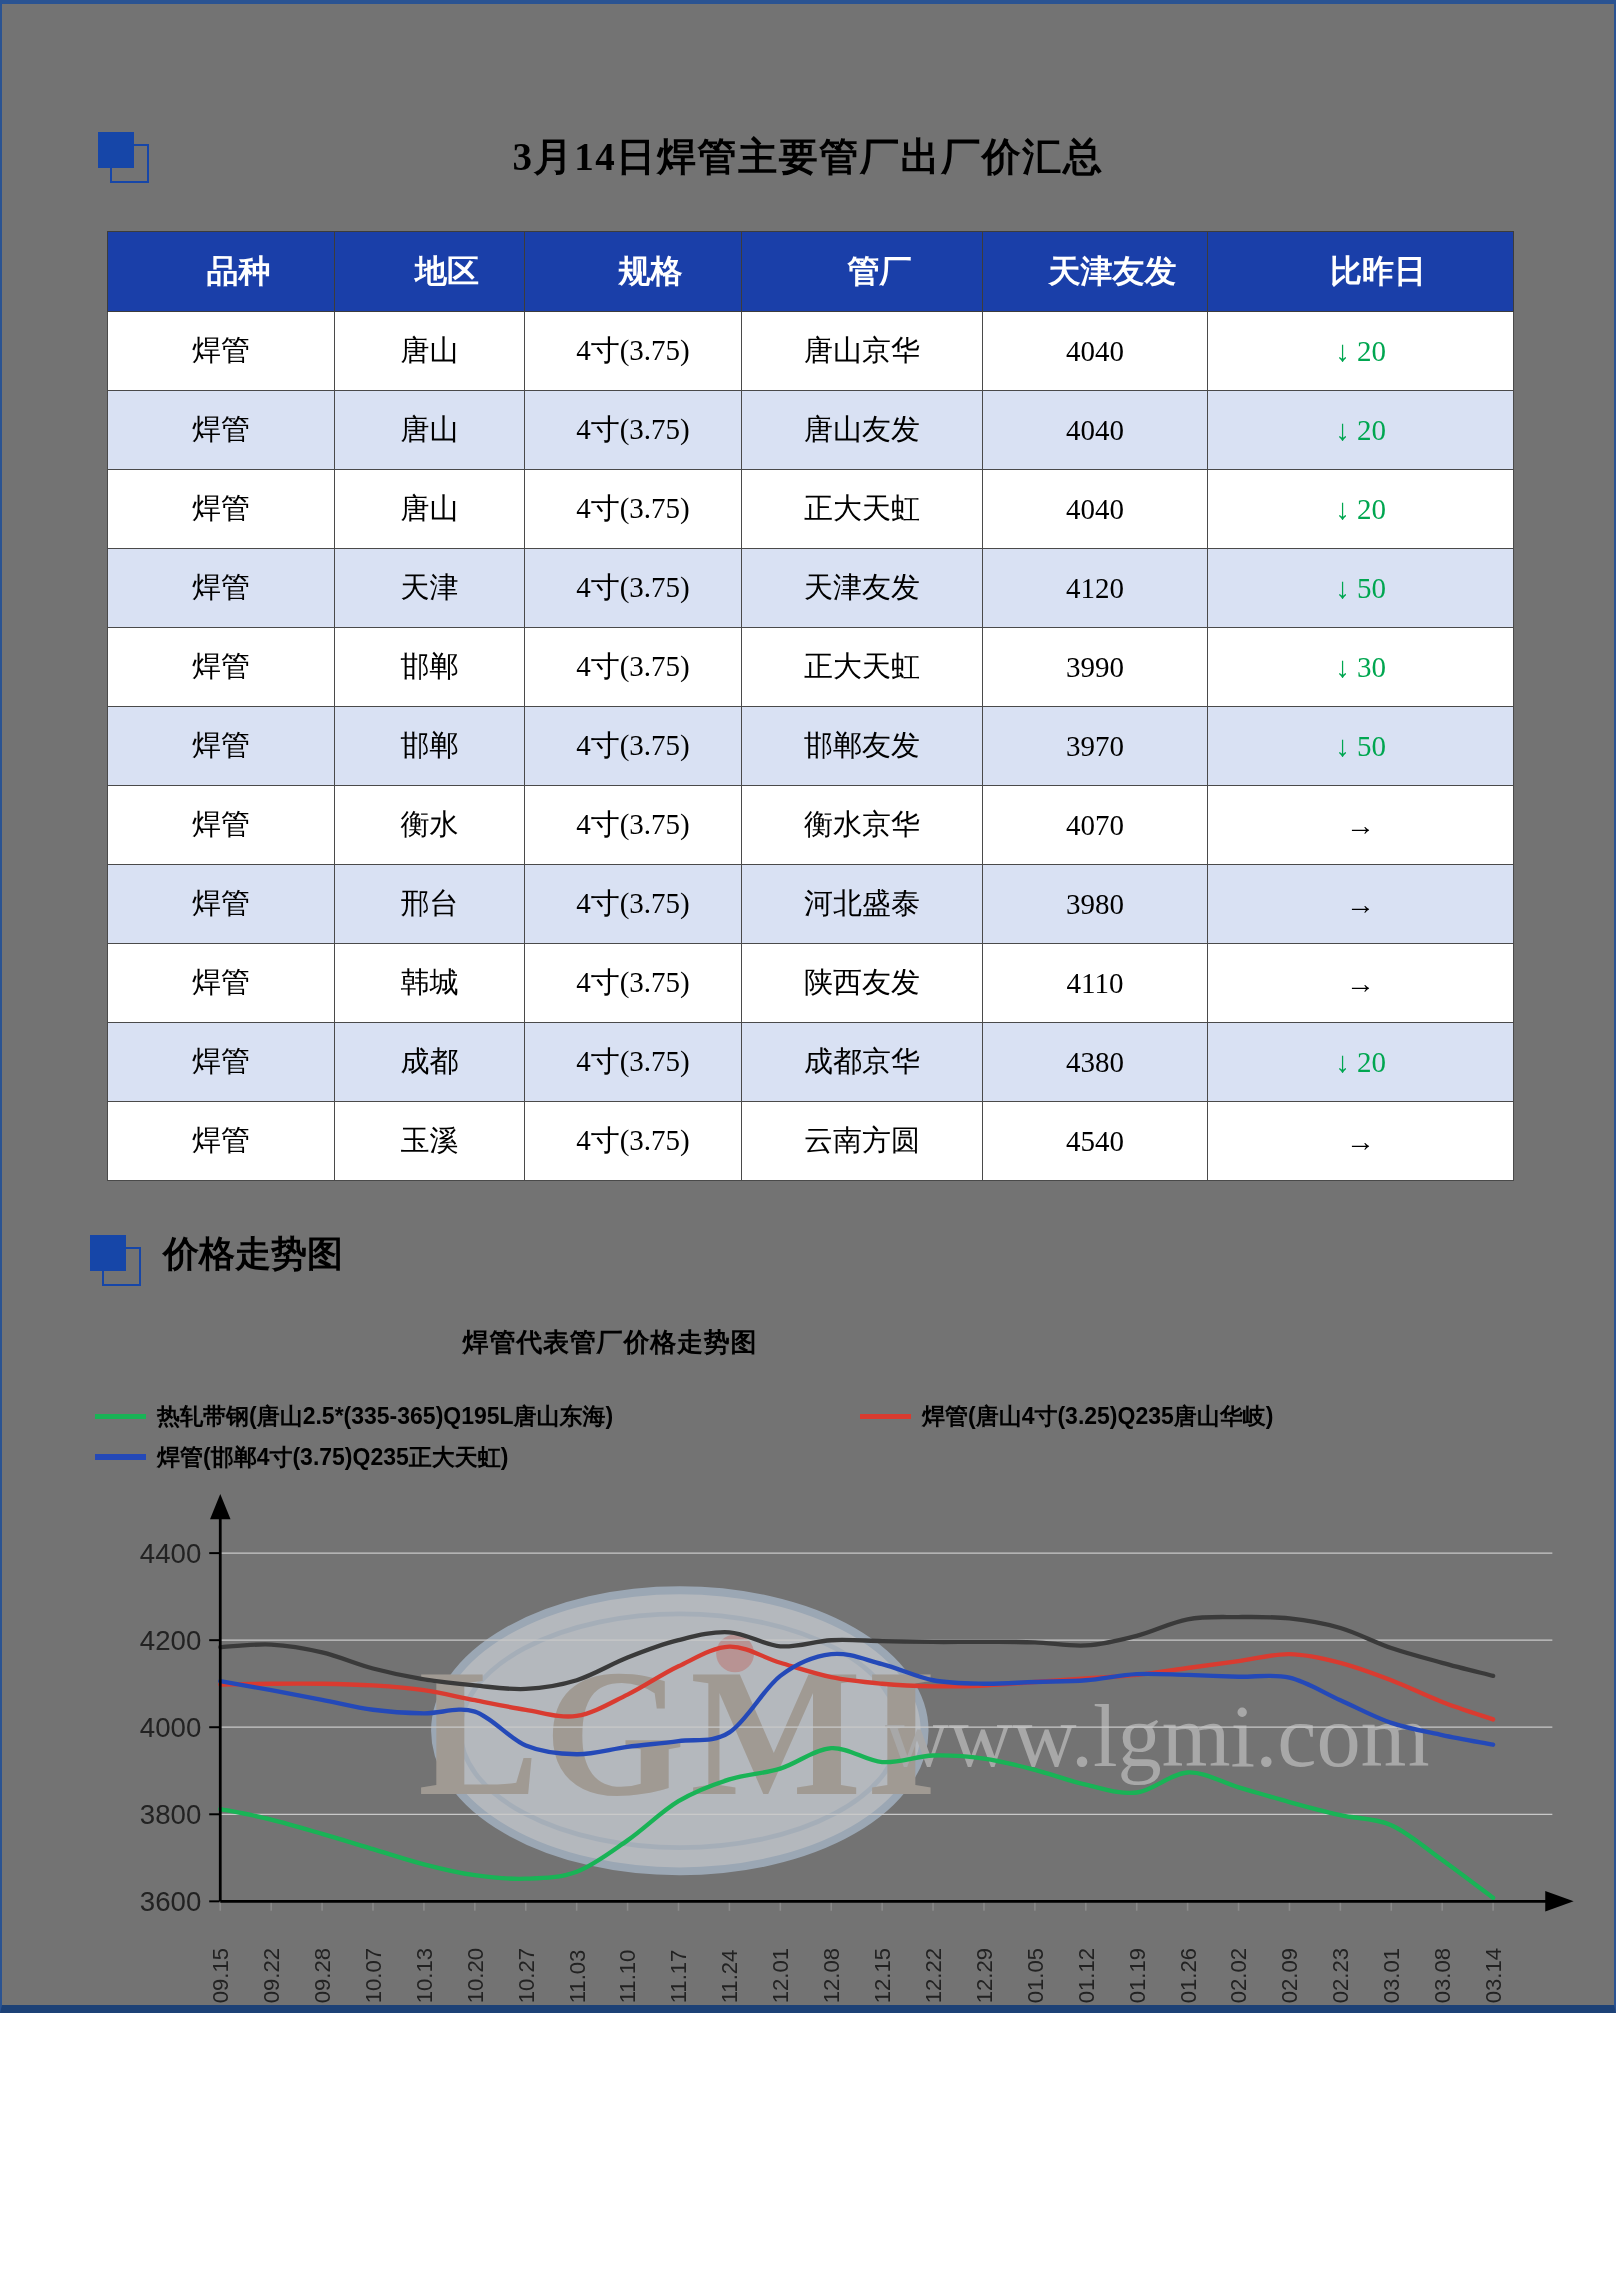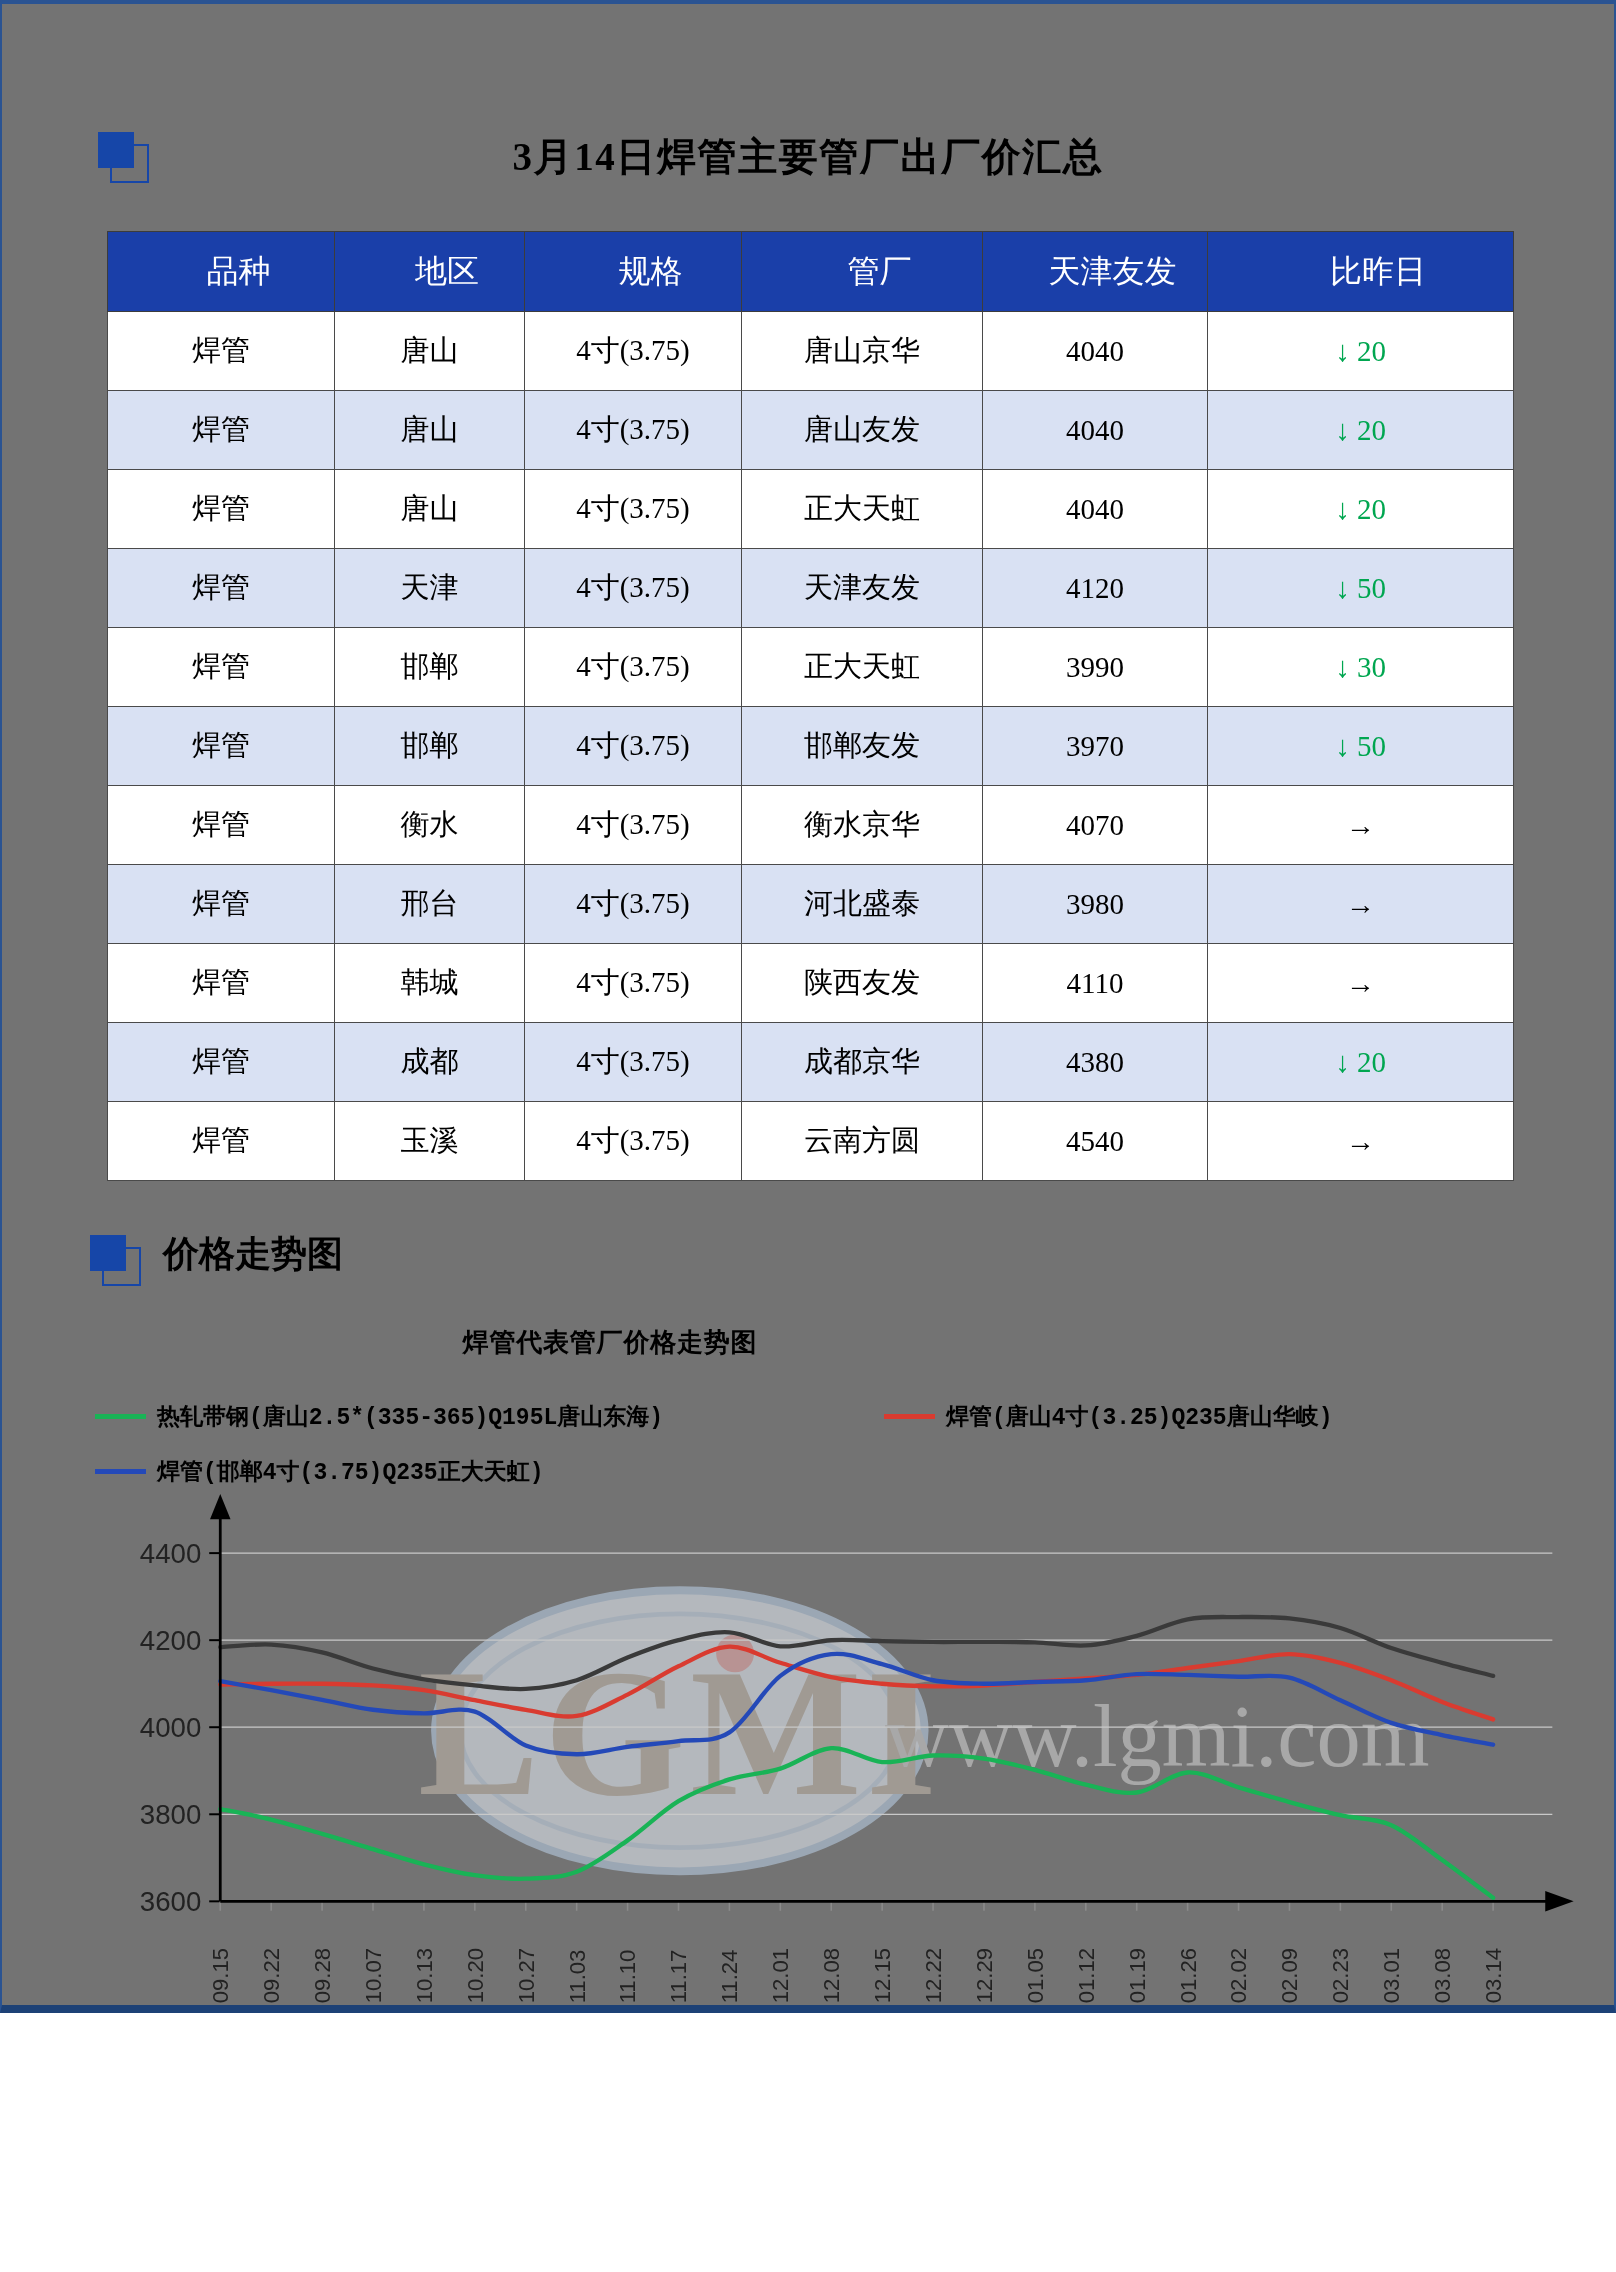"品种" .price-table th { font-weight: normal -> bold }
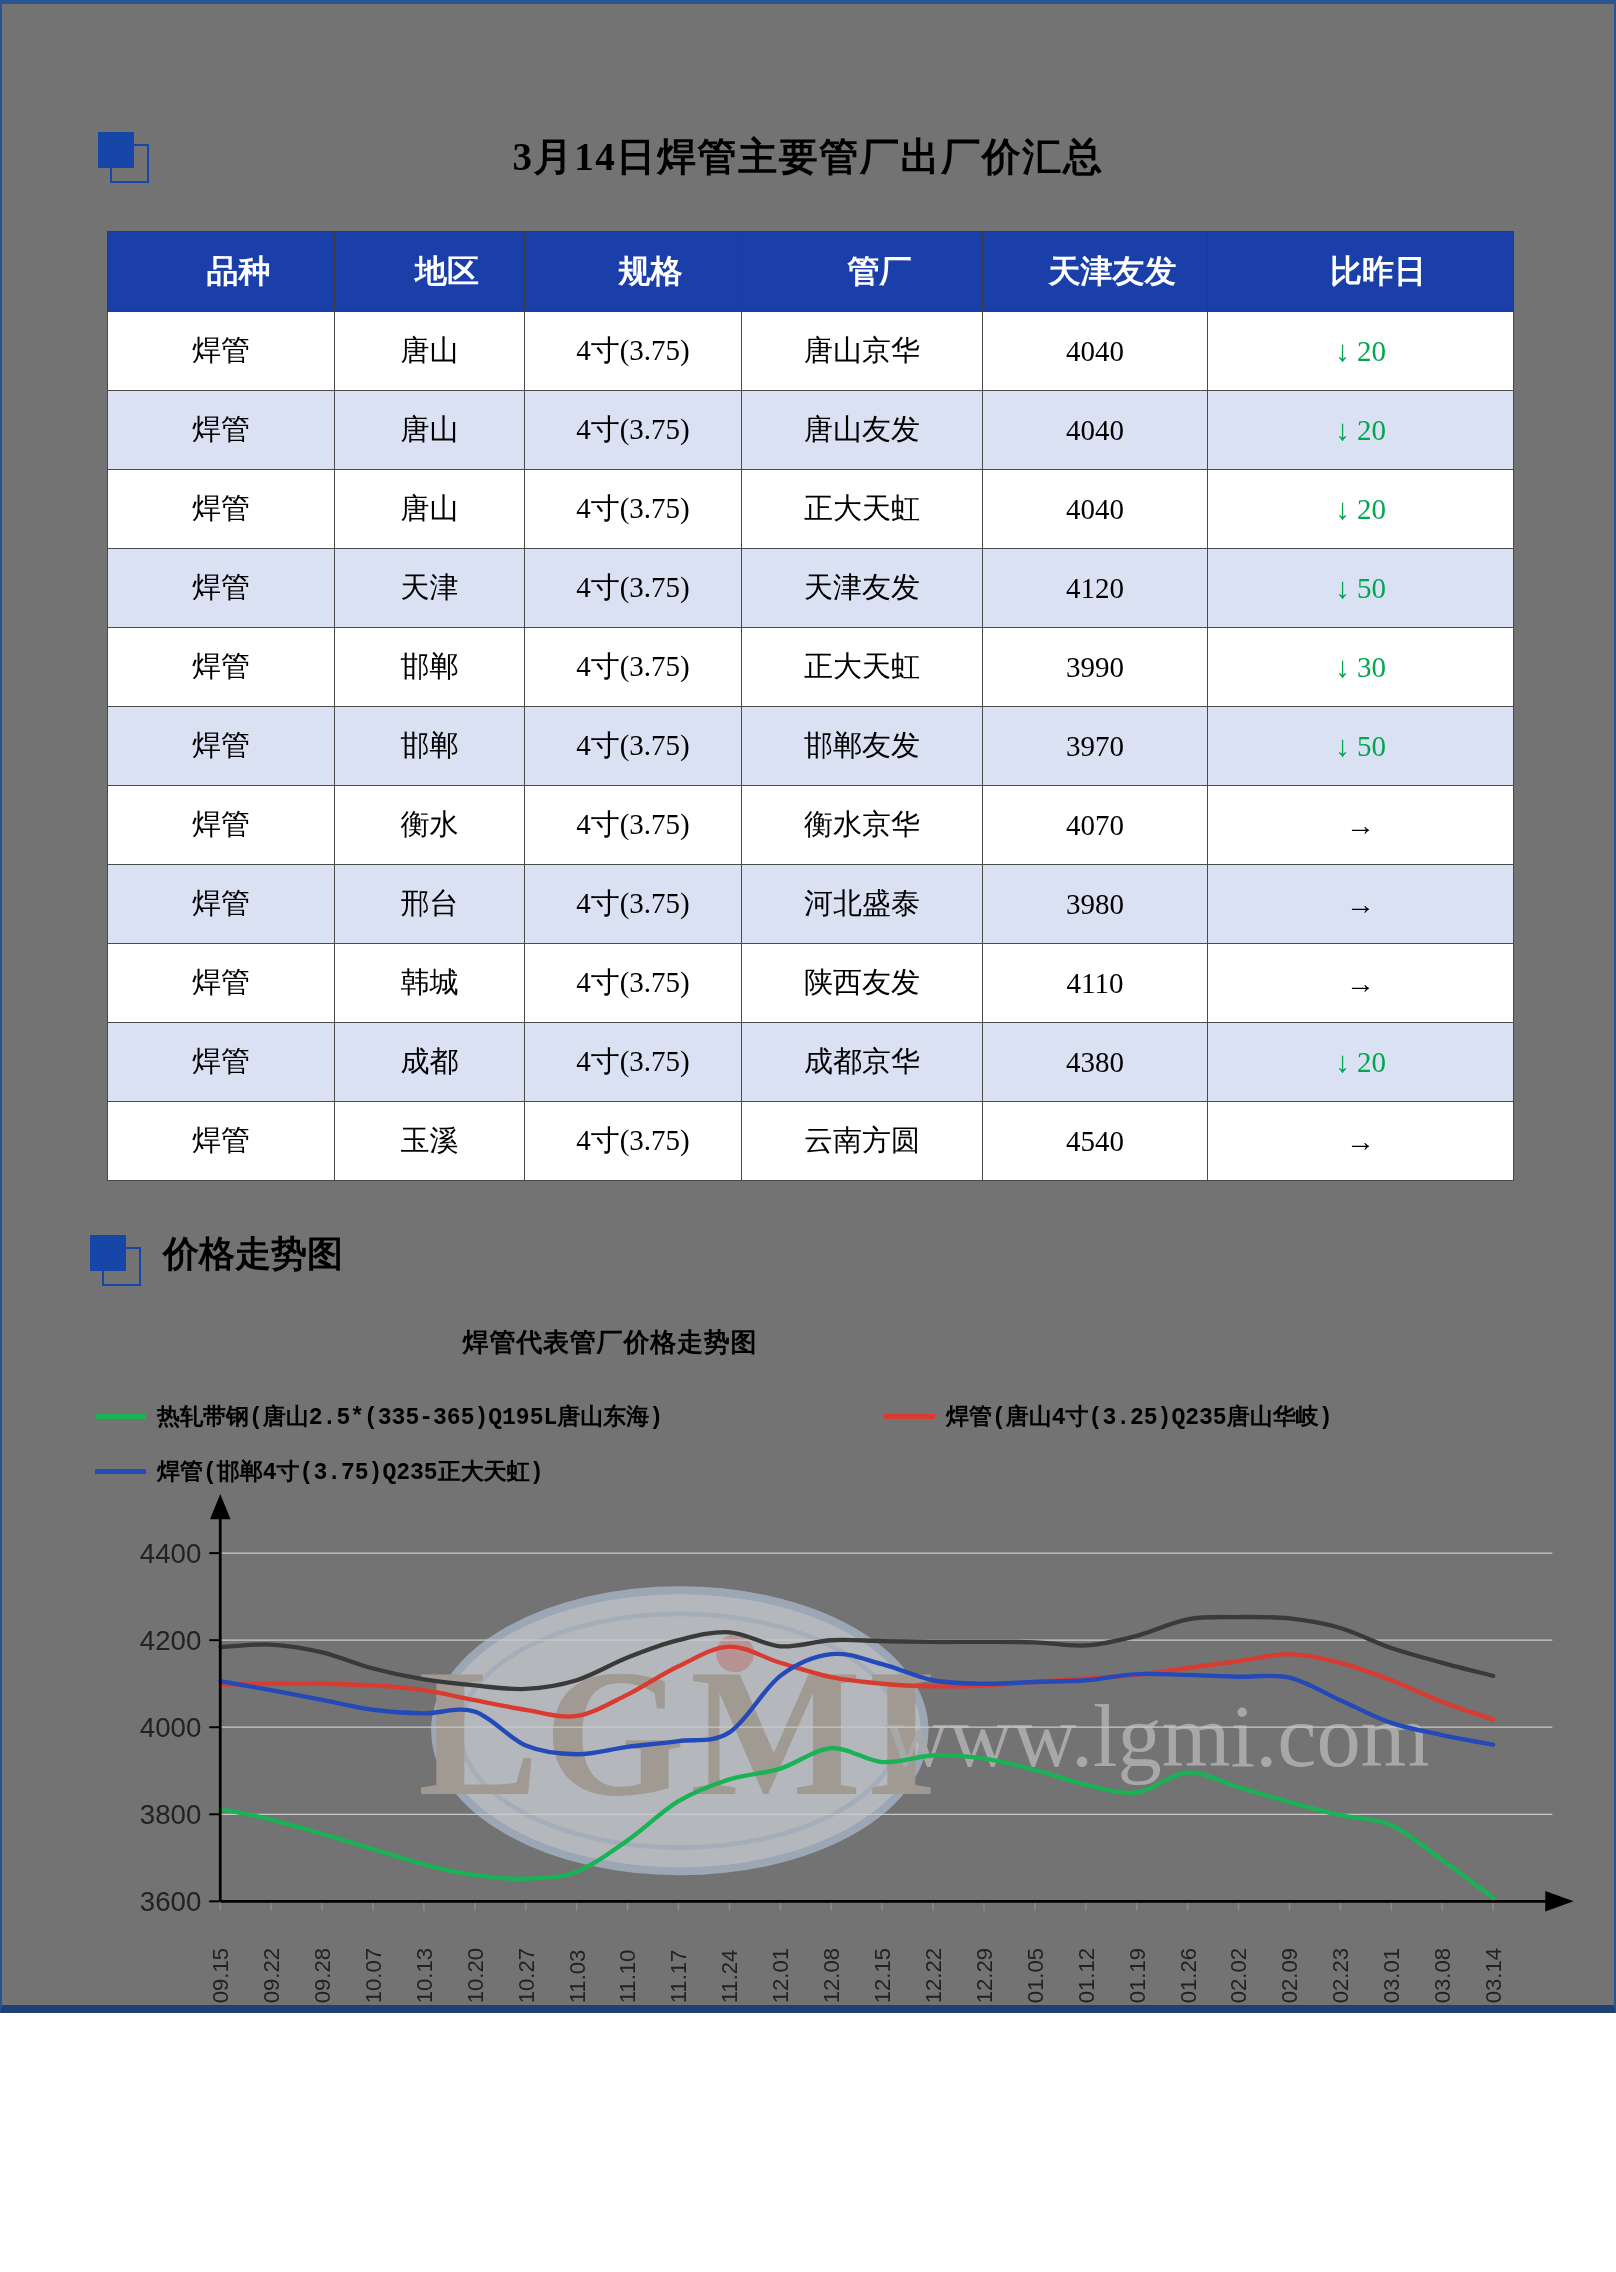"热轧带钢(唐山2.5*(335-365)Q195L唐山东海)" .legend { font-family: Liberation Mono, monospace -> Liberation Sans, sans-serif; gap: 24px -> none }
